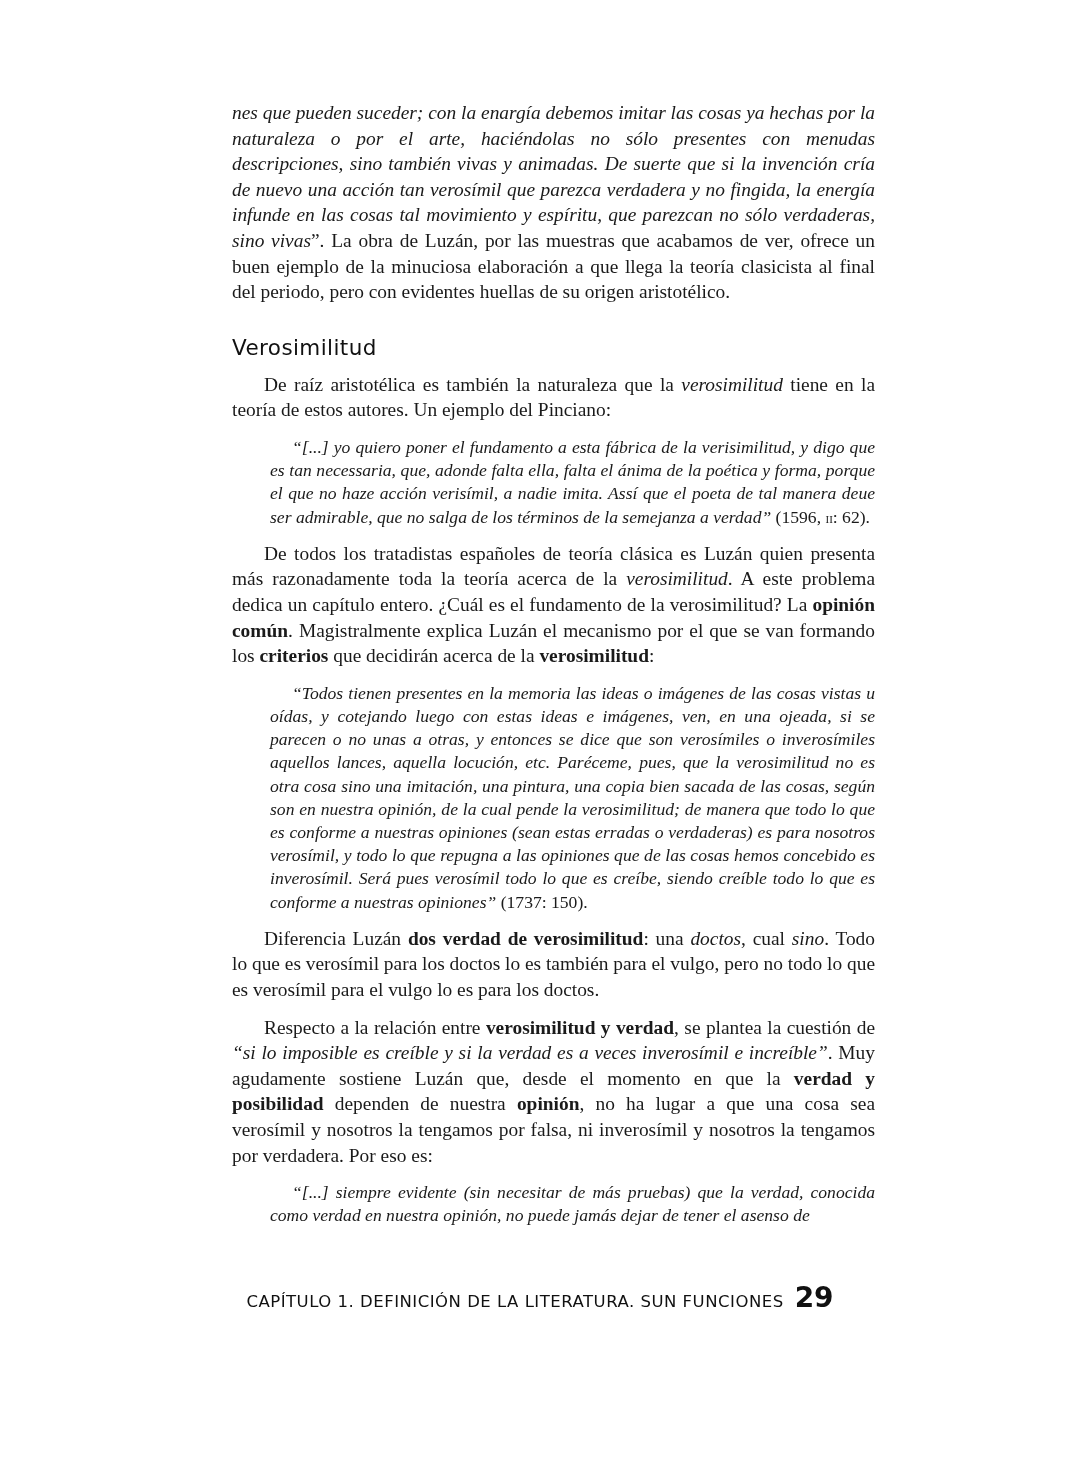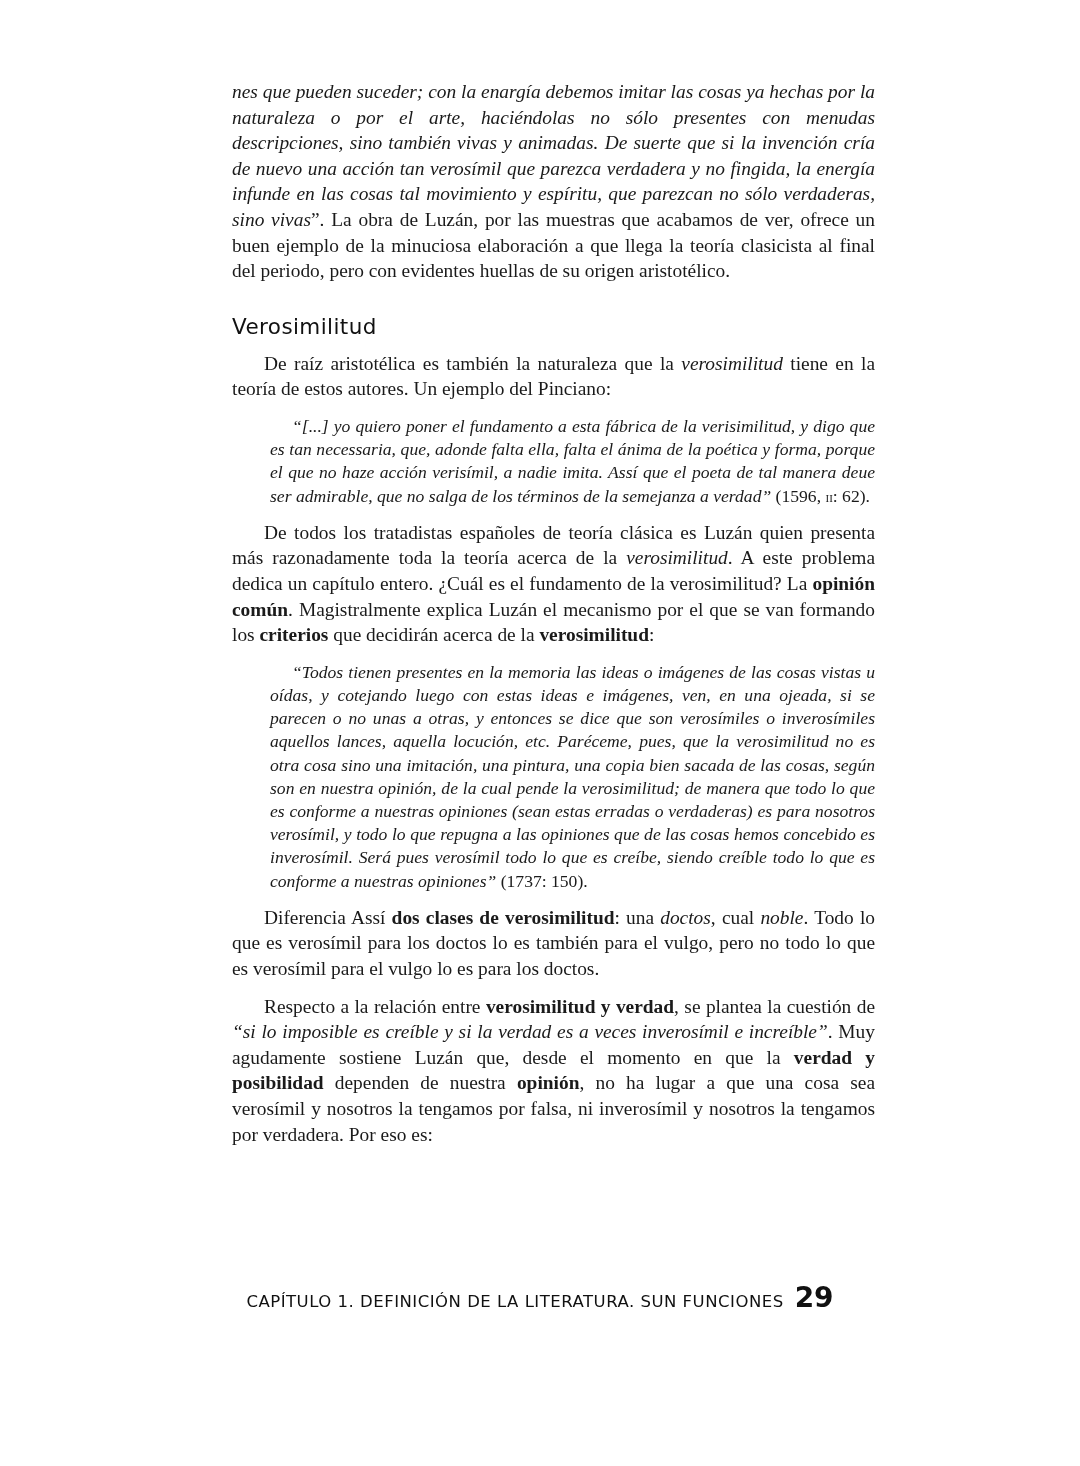"nes que pueden suceder; con" .page { padding: 79px 205px 0 232px -> 100px 205px 0 232px }
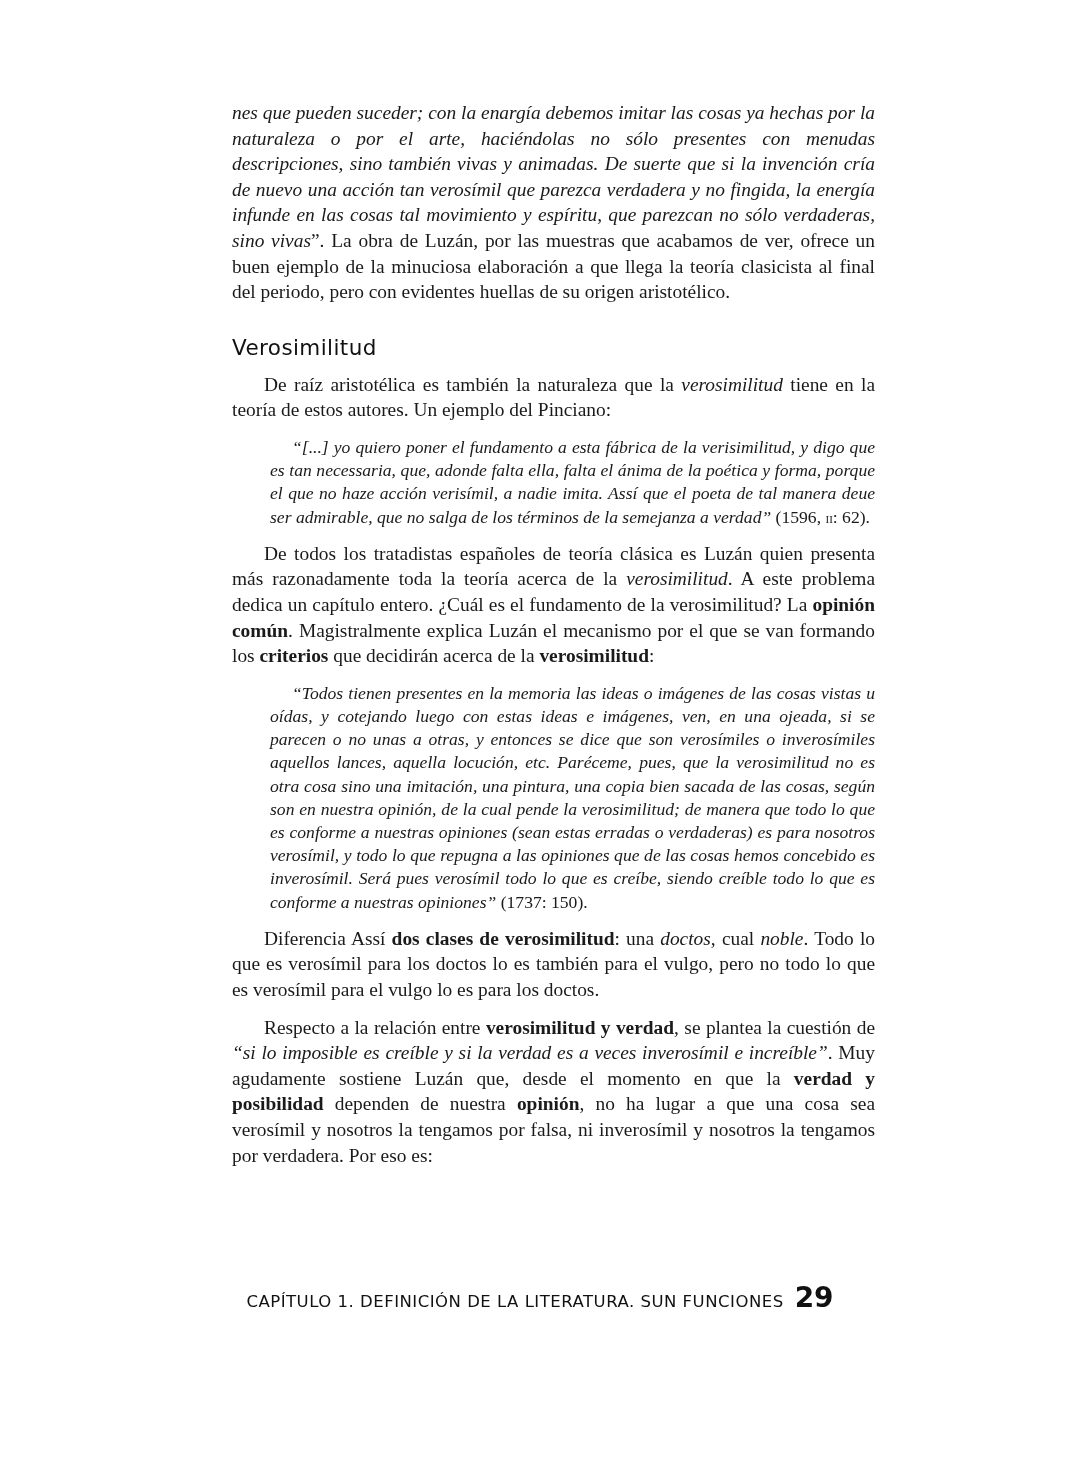"Diferencia Assí" span { text: Assí -> Luzán }
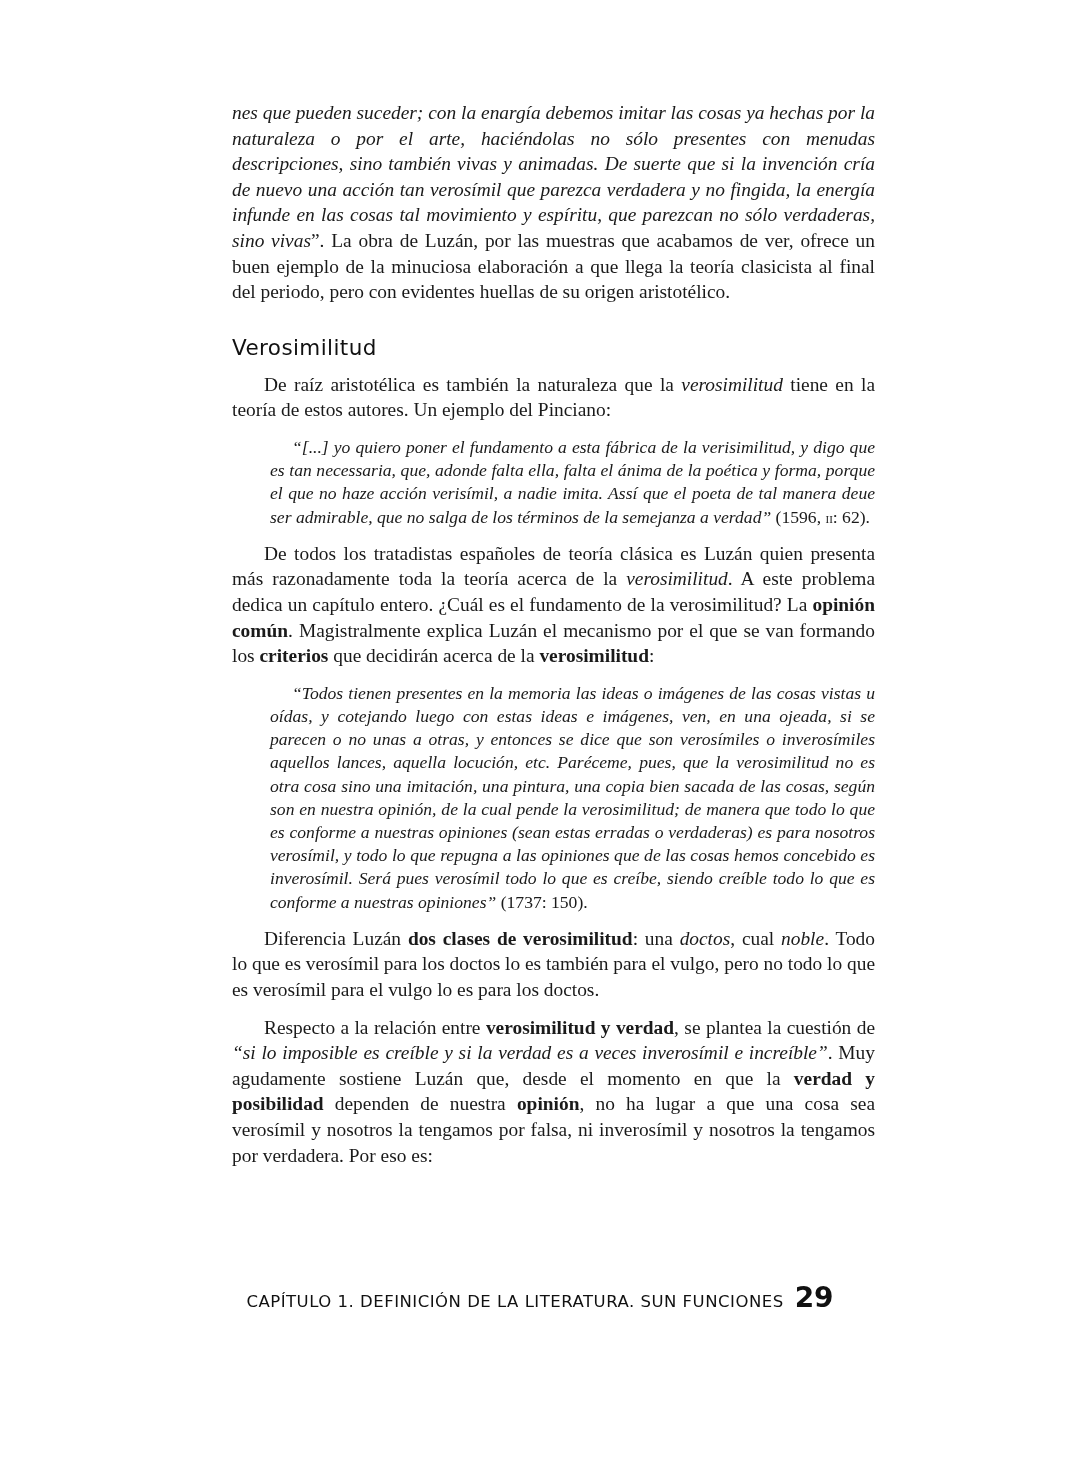"dos clases de verosimilitud" span.bold { text: clases -> verdad }
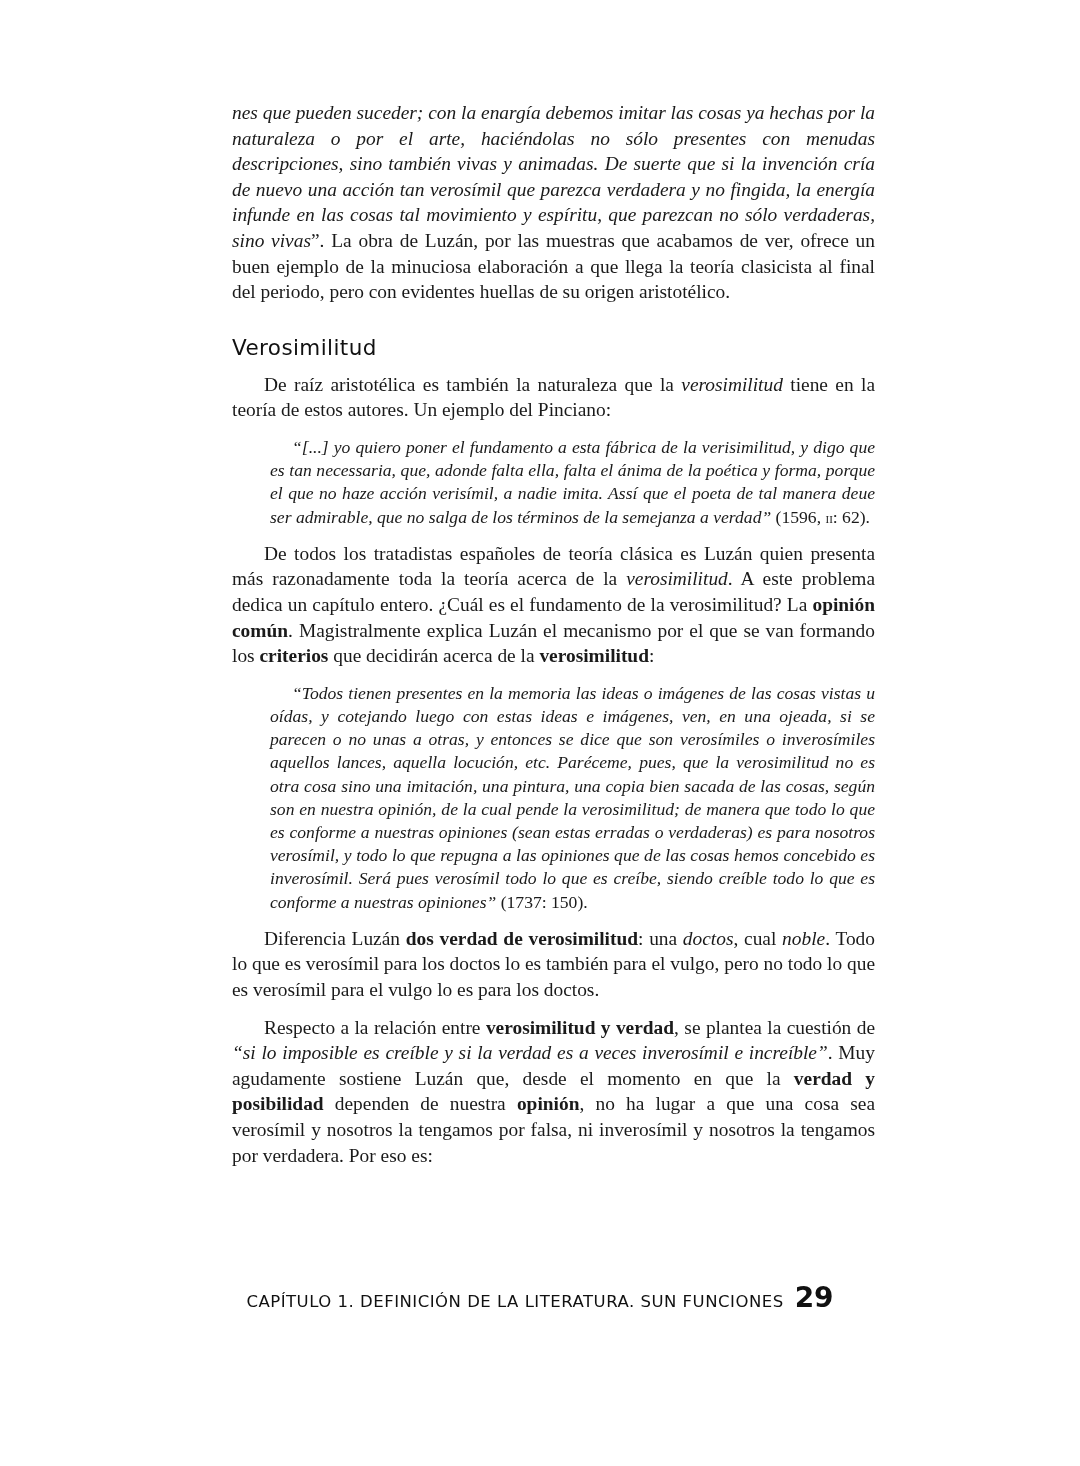"noble" span.ital { text: noble -> sino }
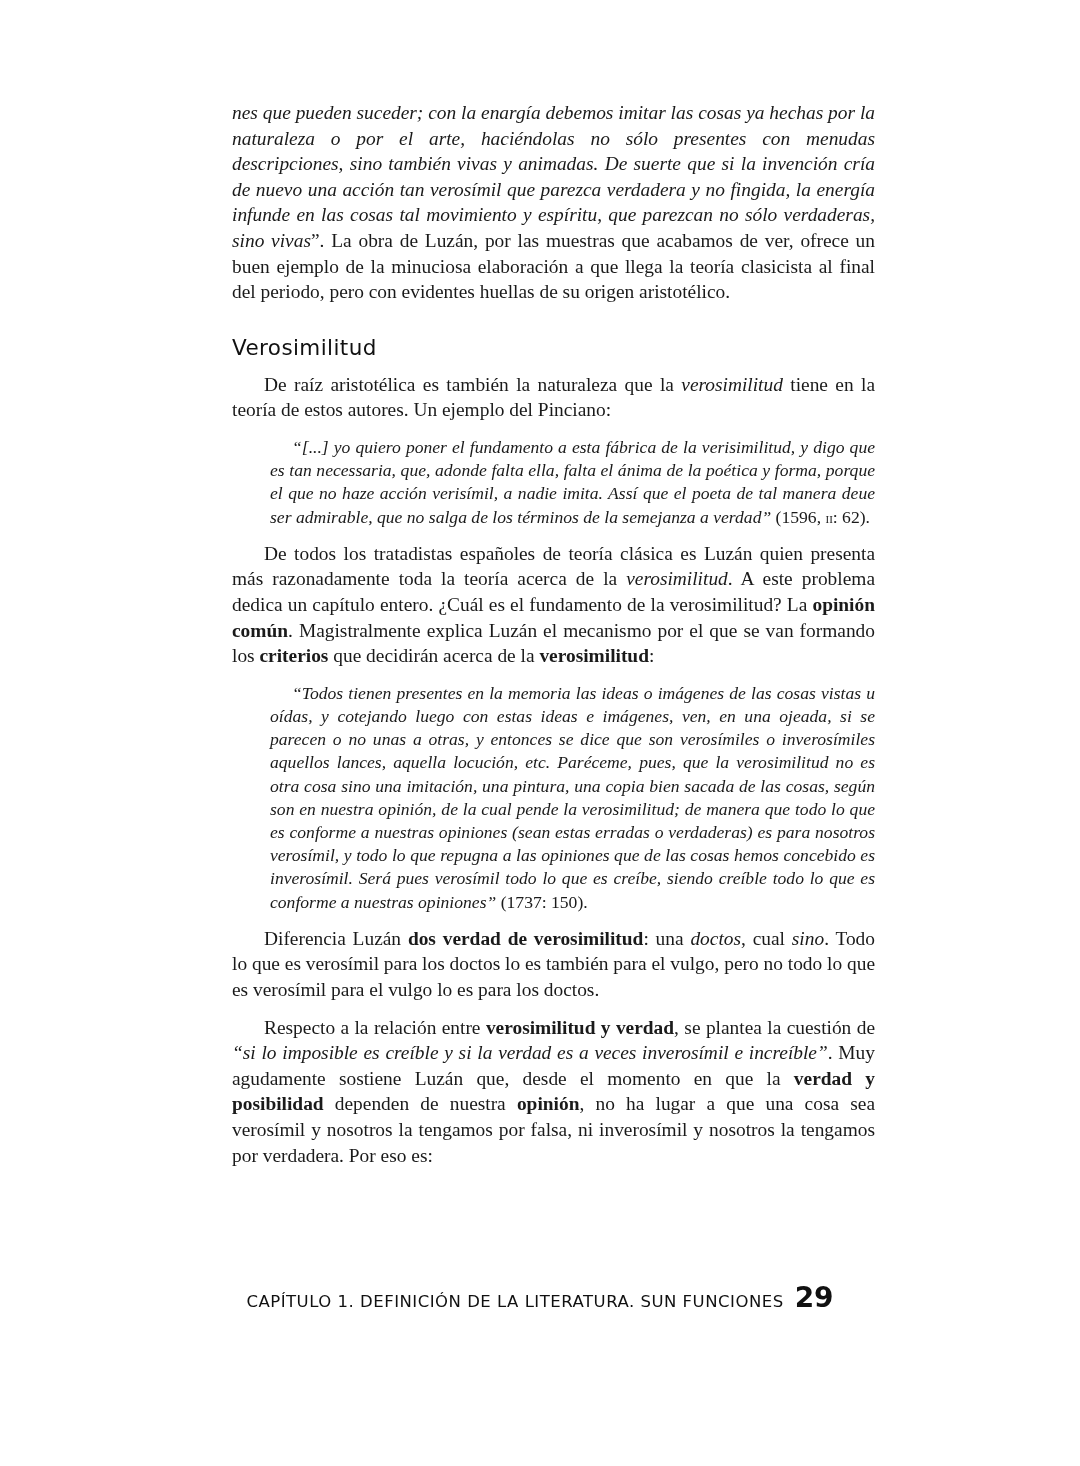"“[...] siempre evidente (sin necesitar" p.quote { html: none -> <p><span>“[...] siempre evidente (sin necesitar de más pruebas) que la verdad, conocida como verdad en nuestra opinión, no puede jamás dejar de tener el asenso de</span></p> }
